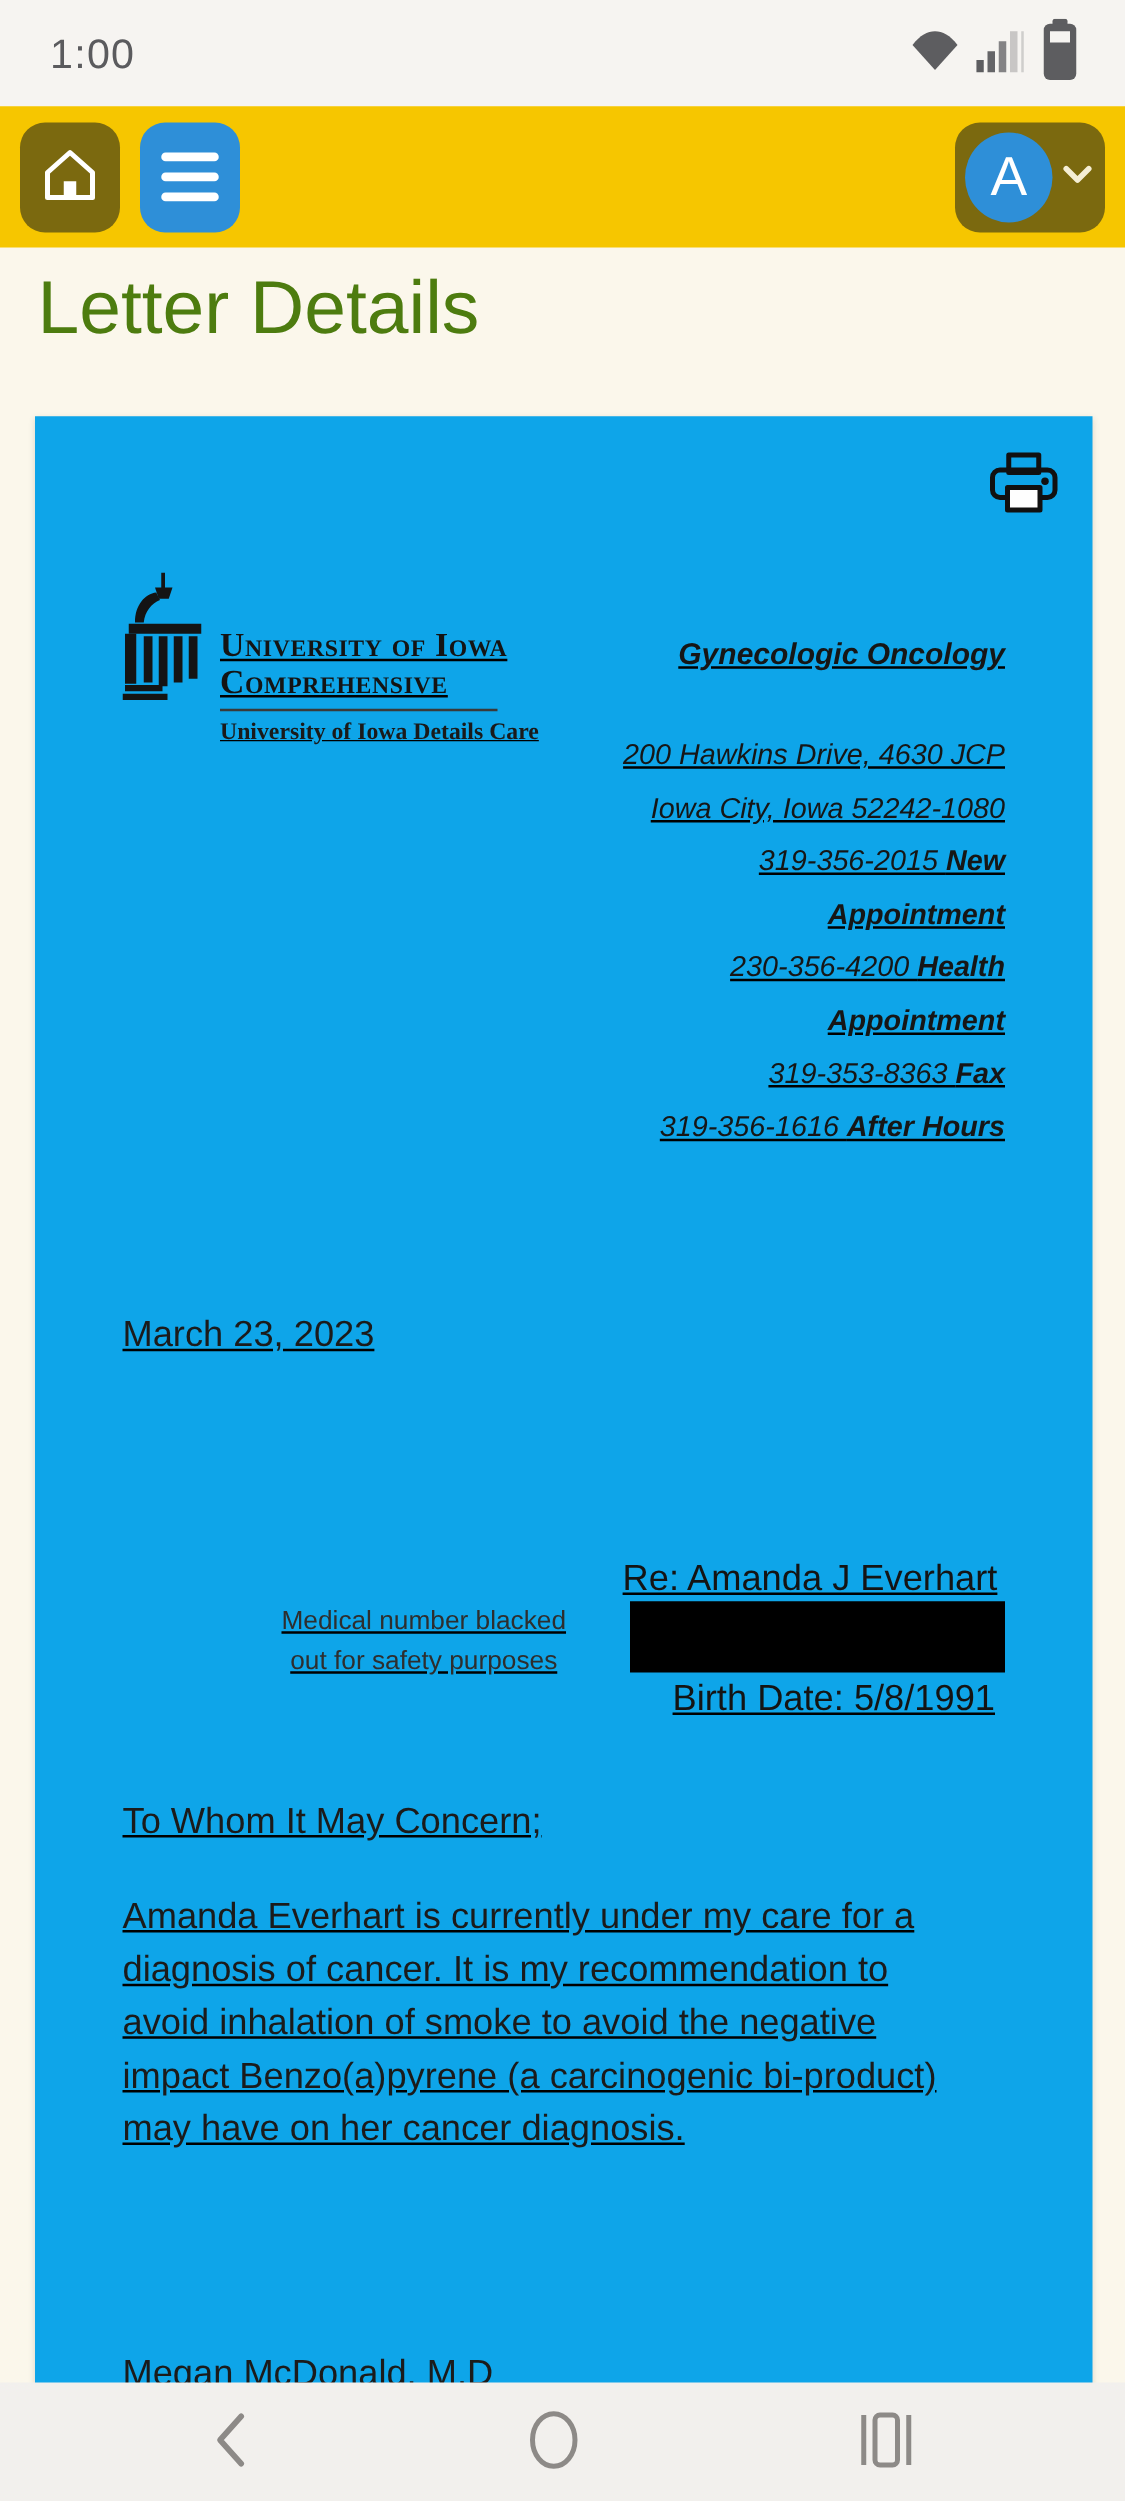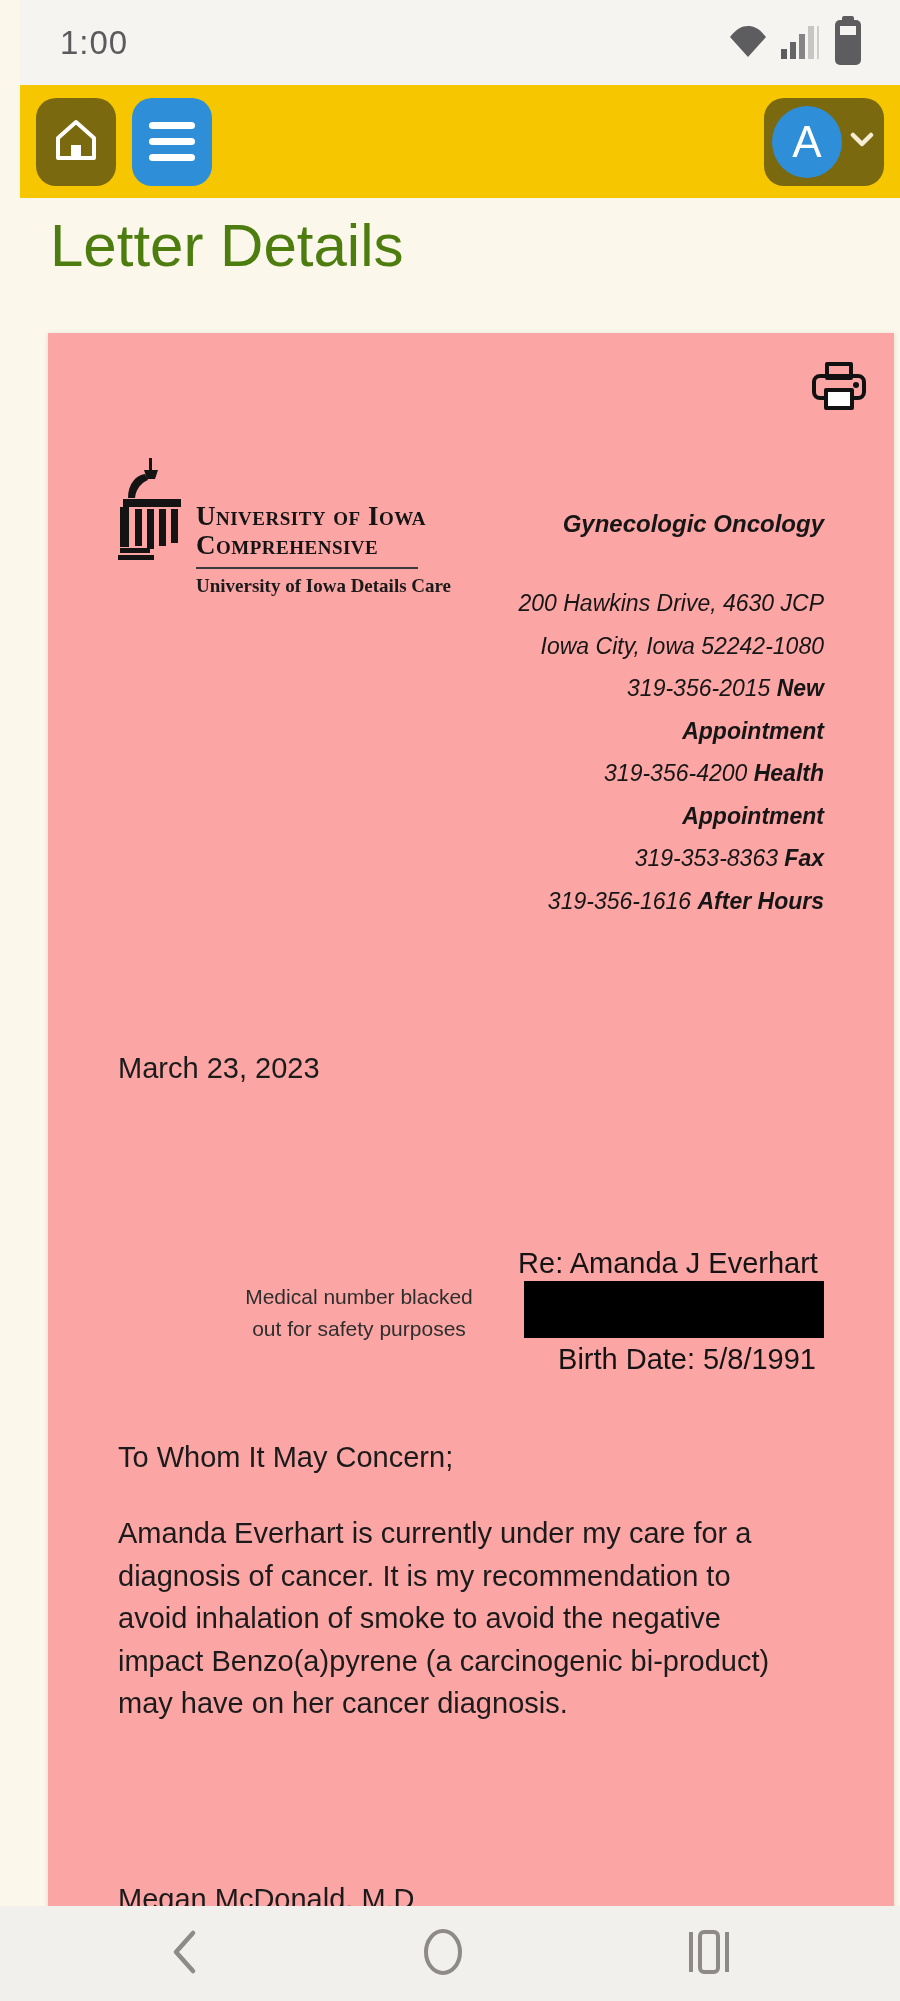"1:00" .screen { padding-left: 20px -> none }
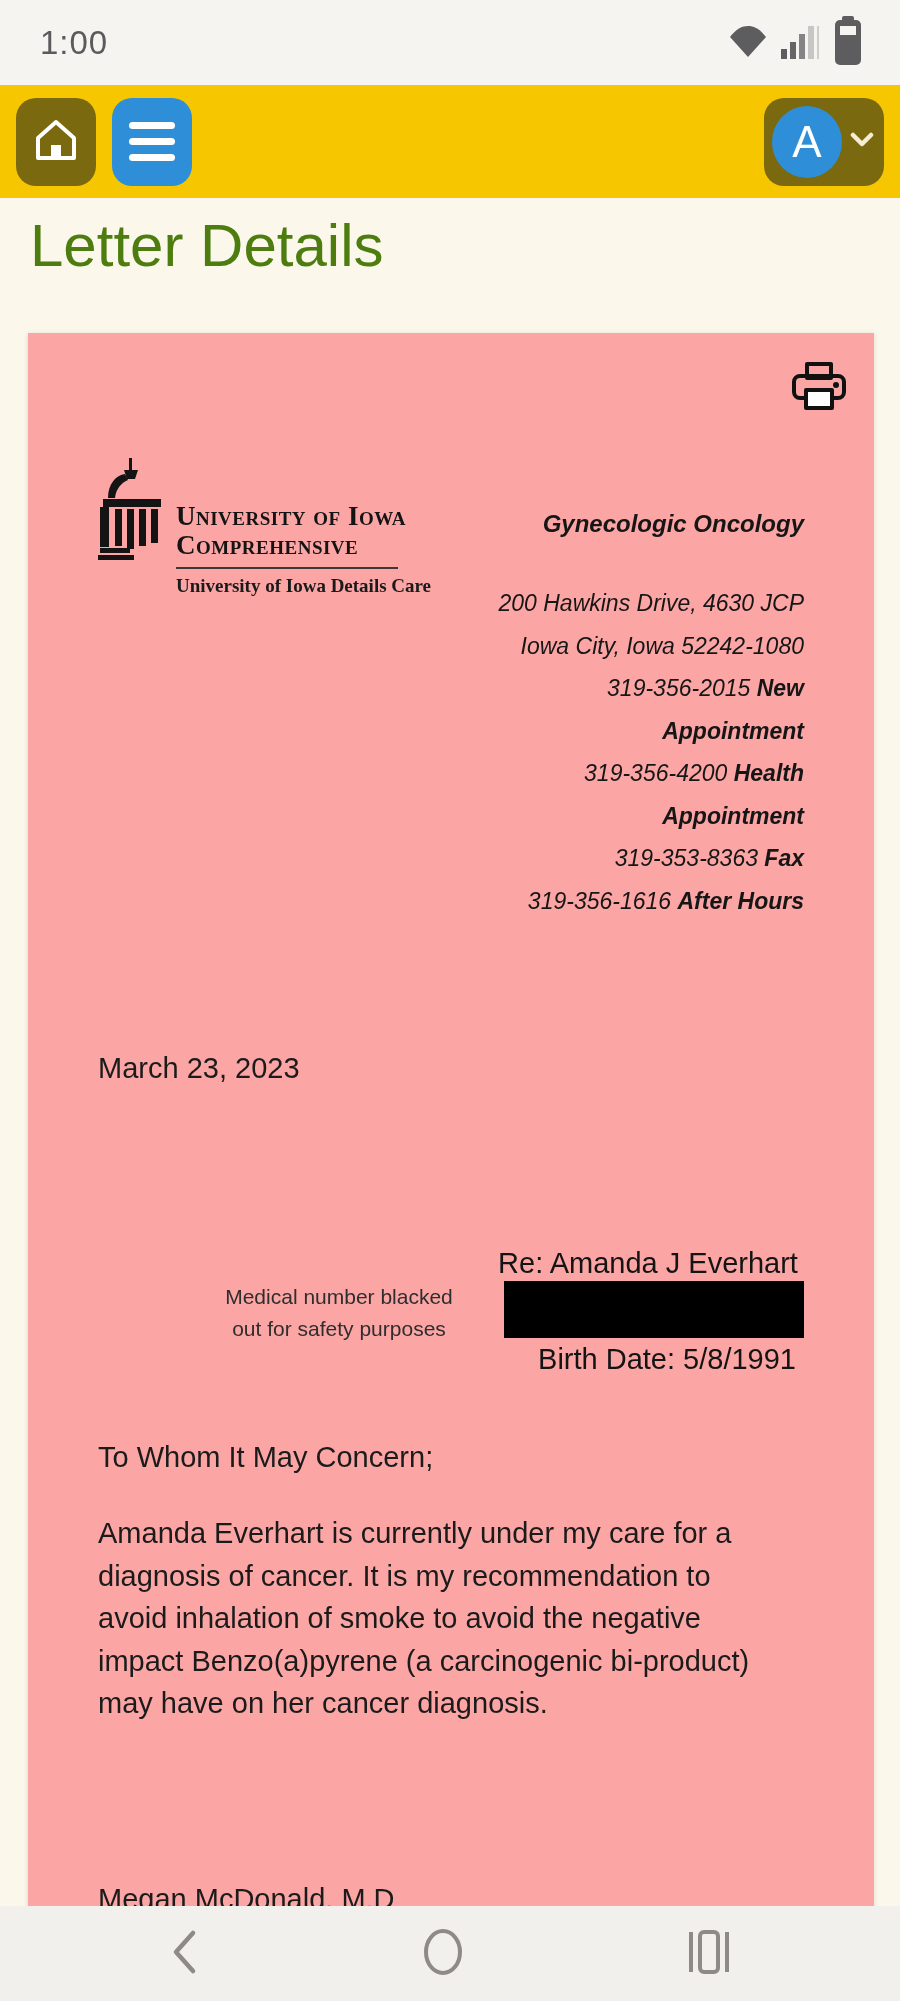"University of Iowa" .letter-card { background: #fca5a5 -> #0ea5e9; text-decoration: none -> underline }
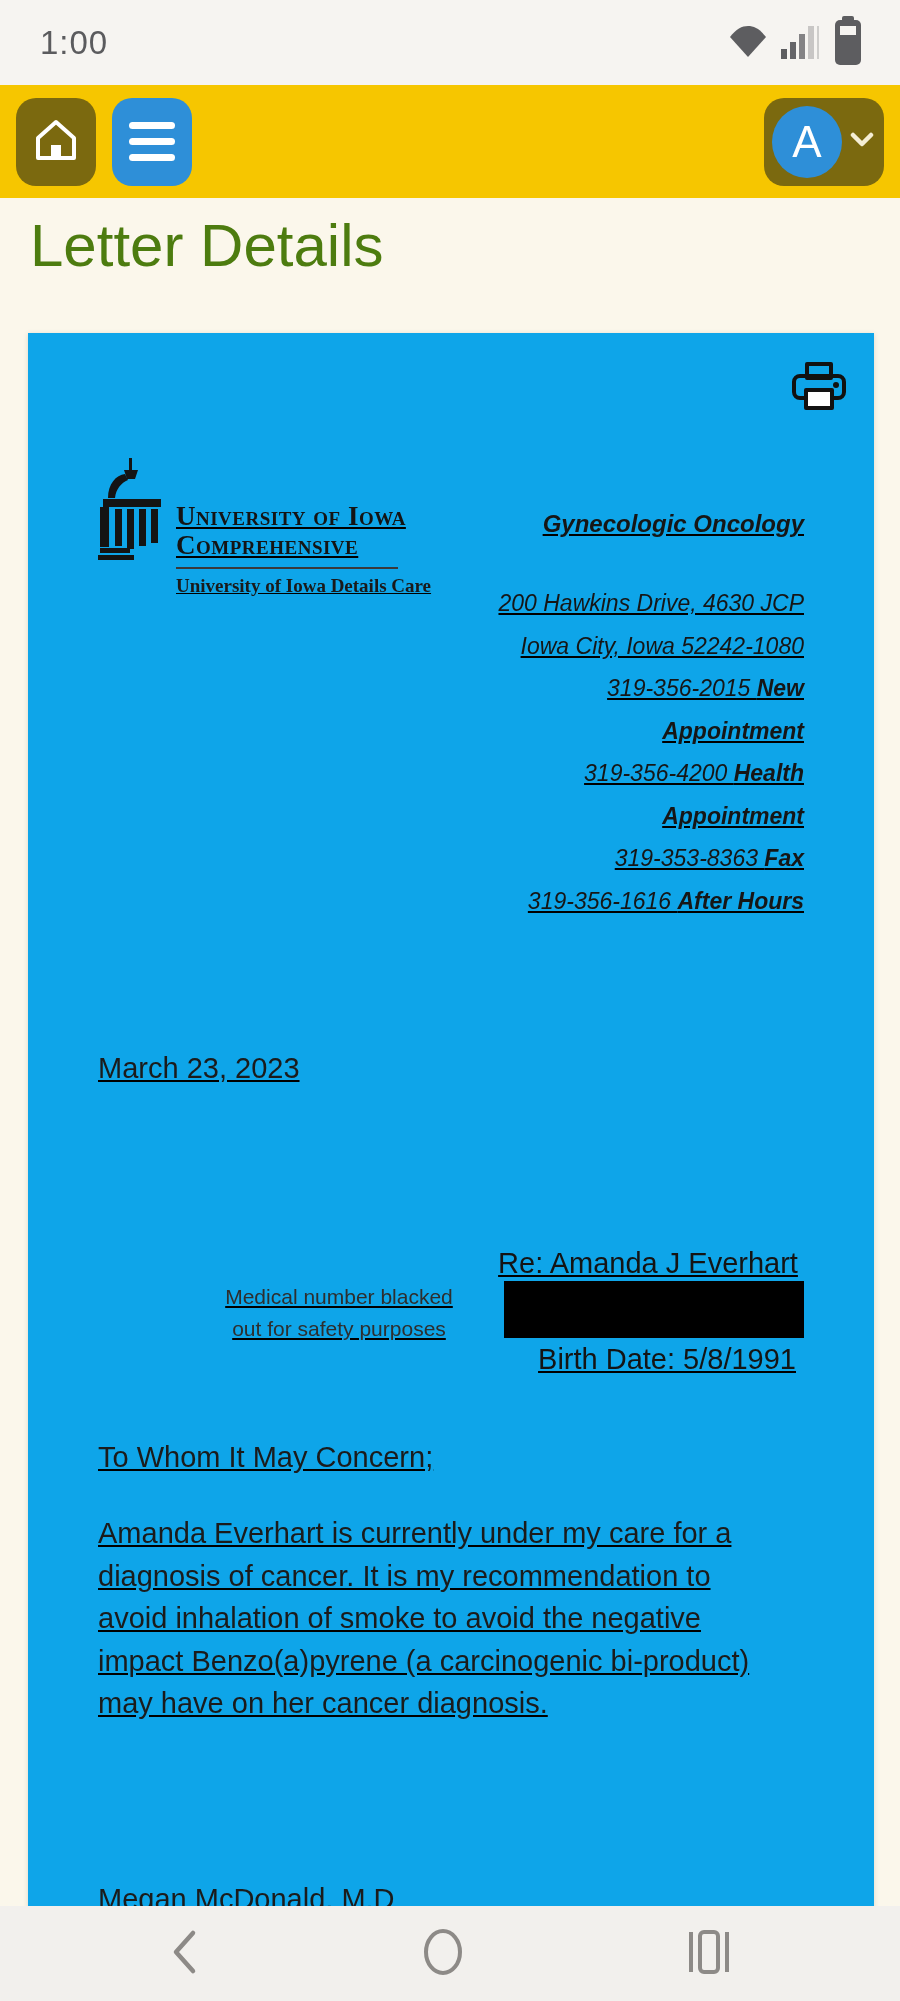"319-356-4200" span { text: 319-356-4200 -> 230-356-4200 }
